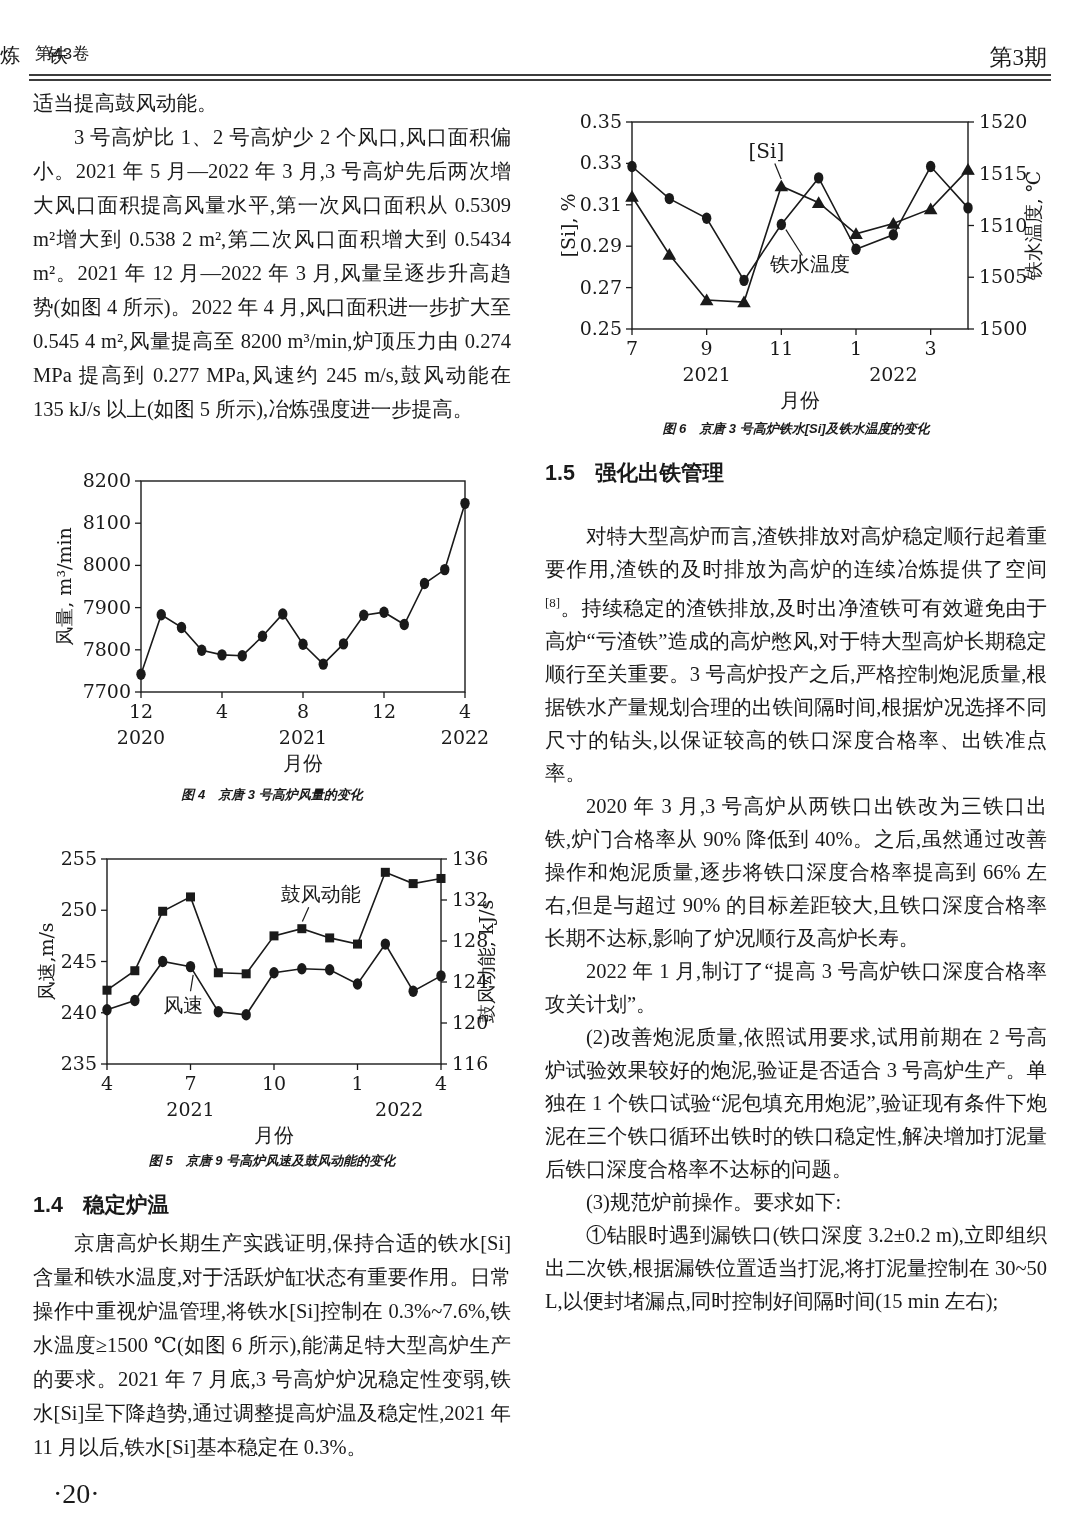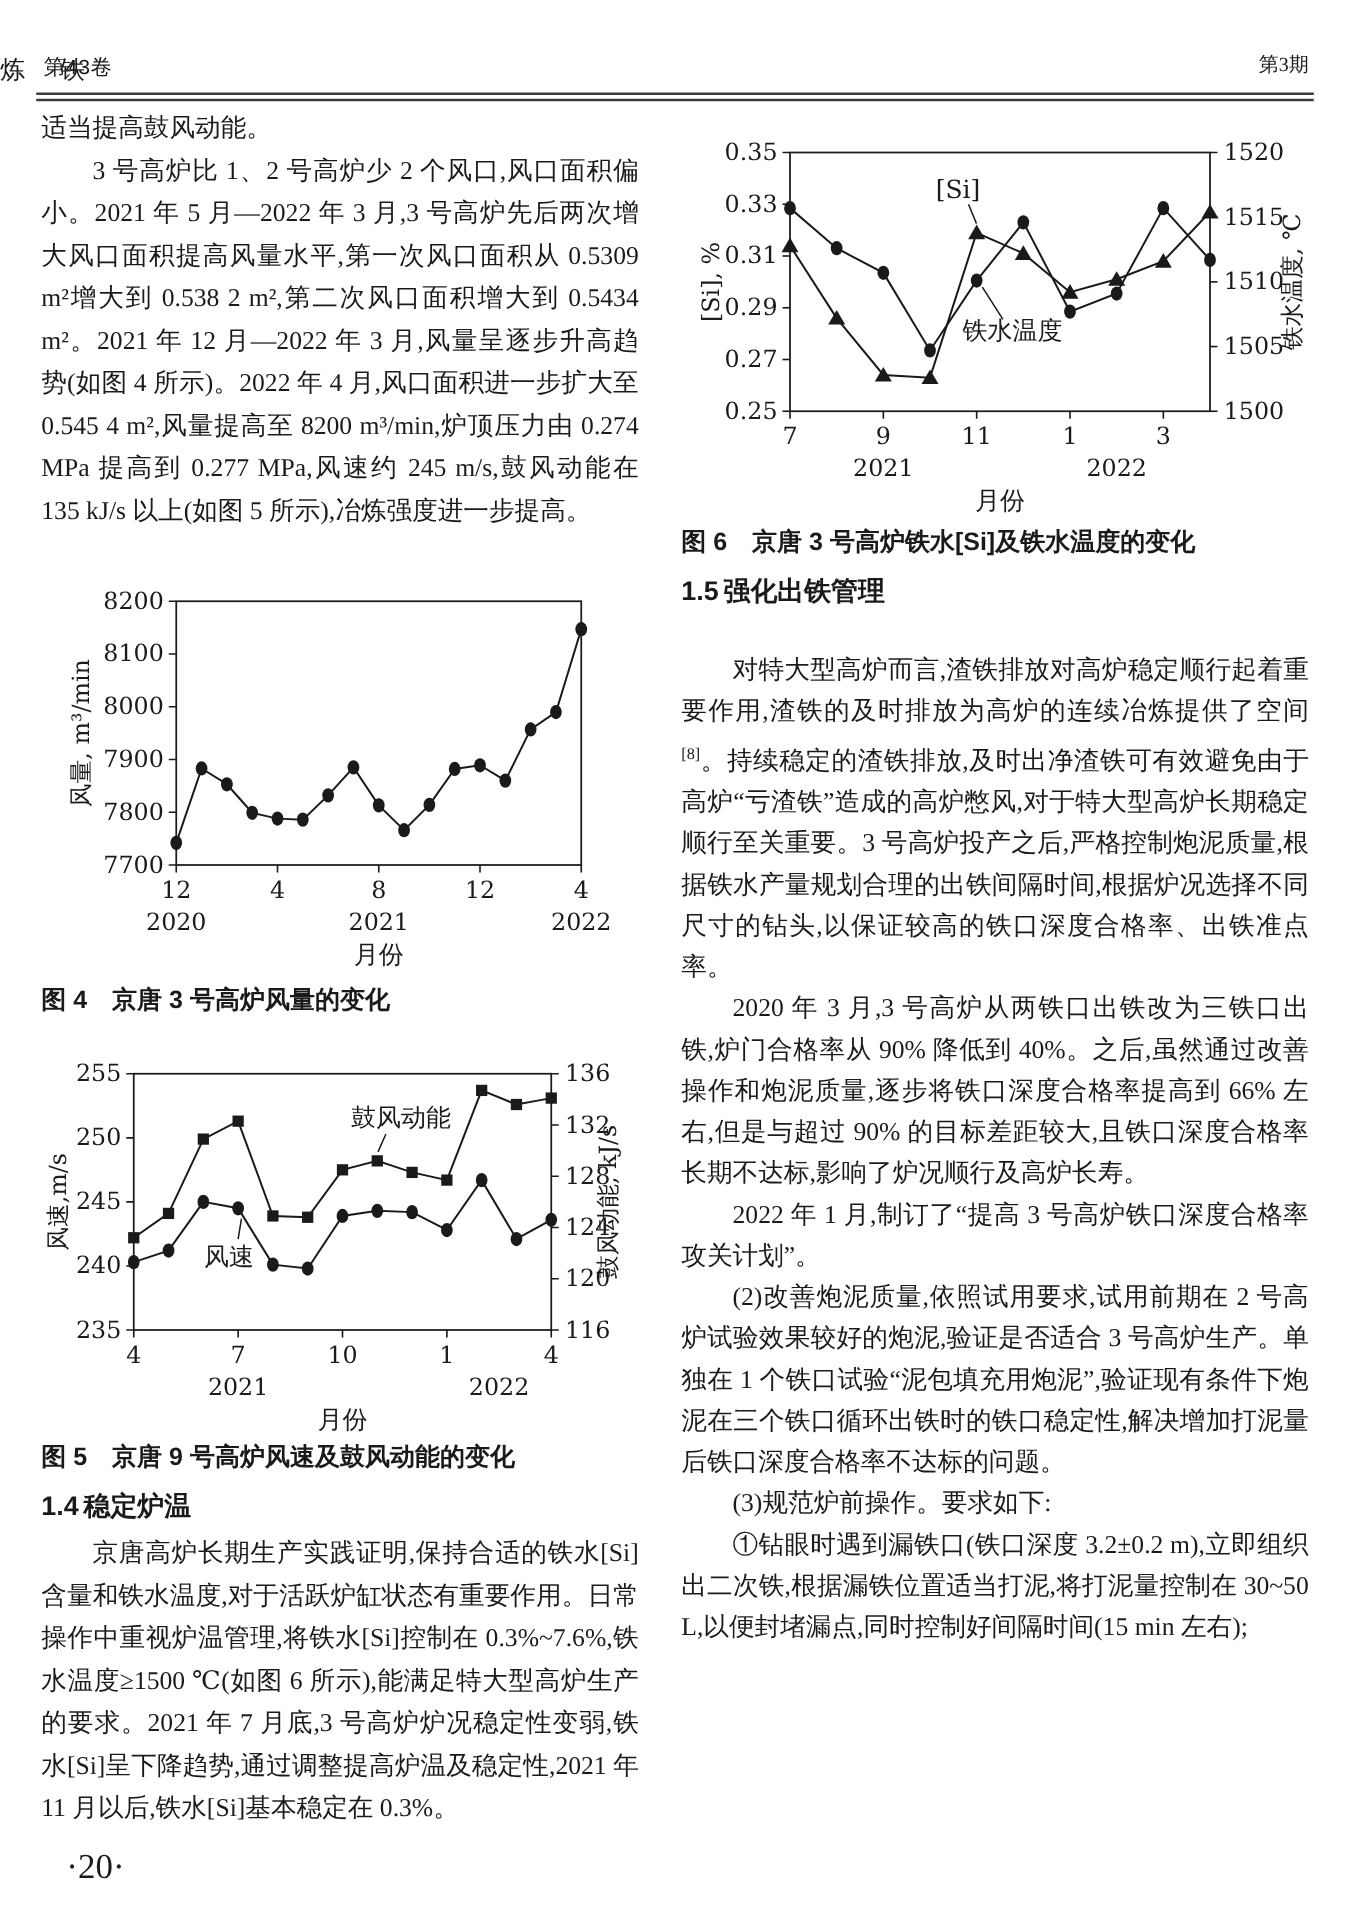"第3期" .h-right { font-size: 16px -> 23px }
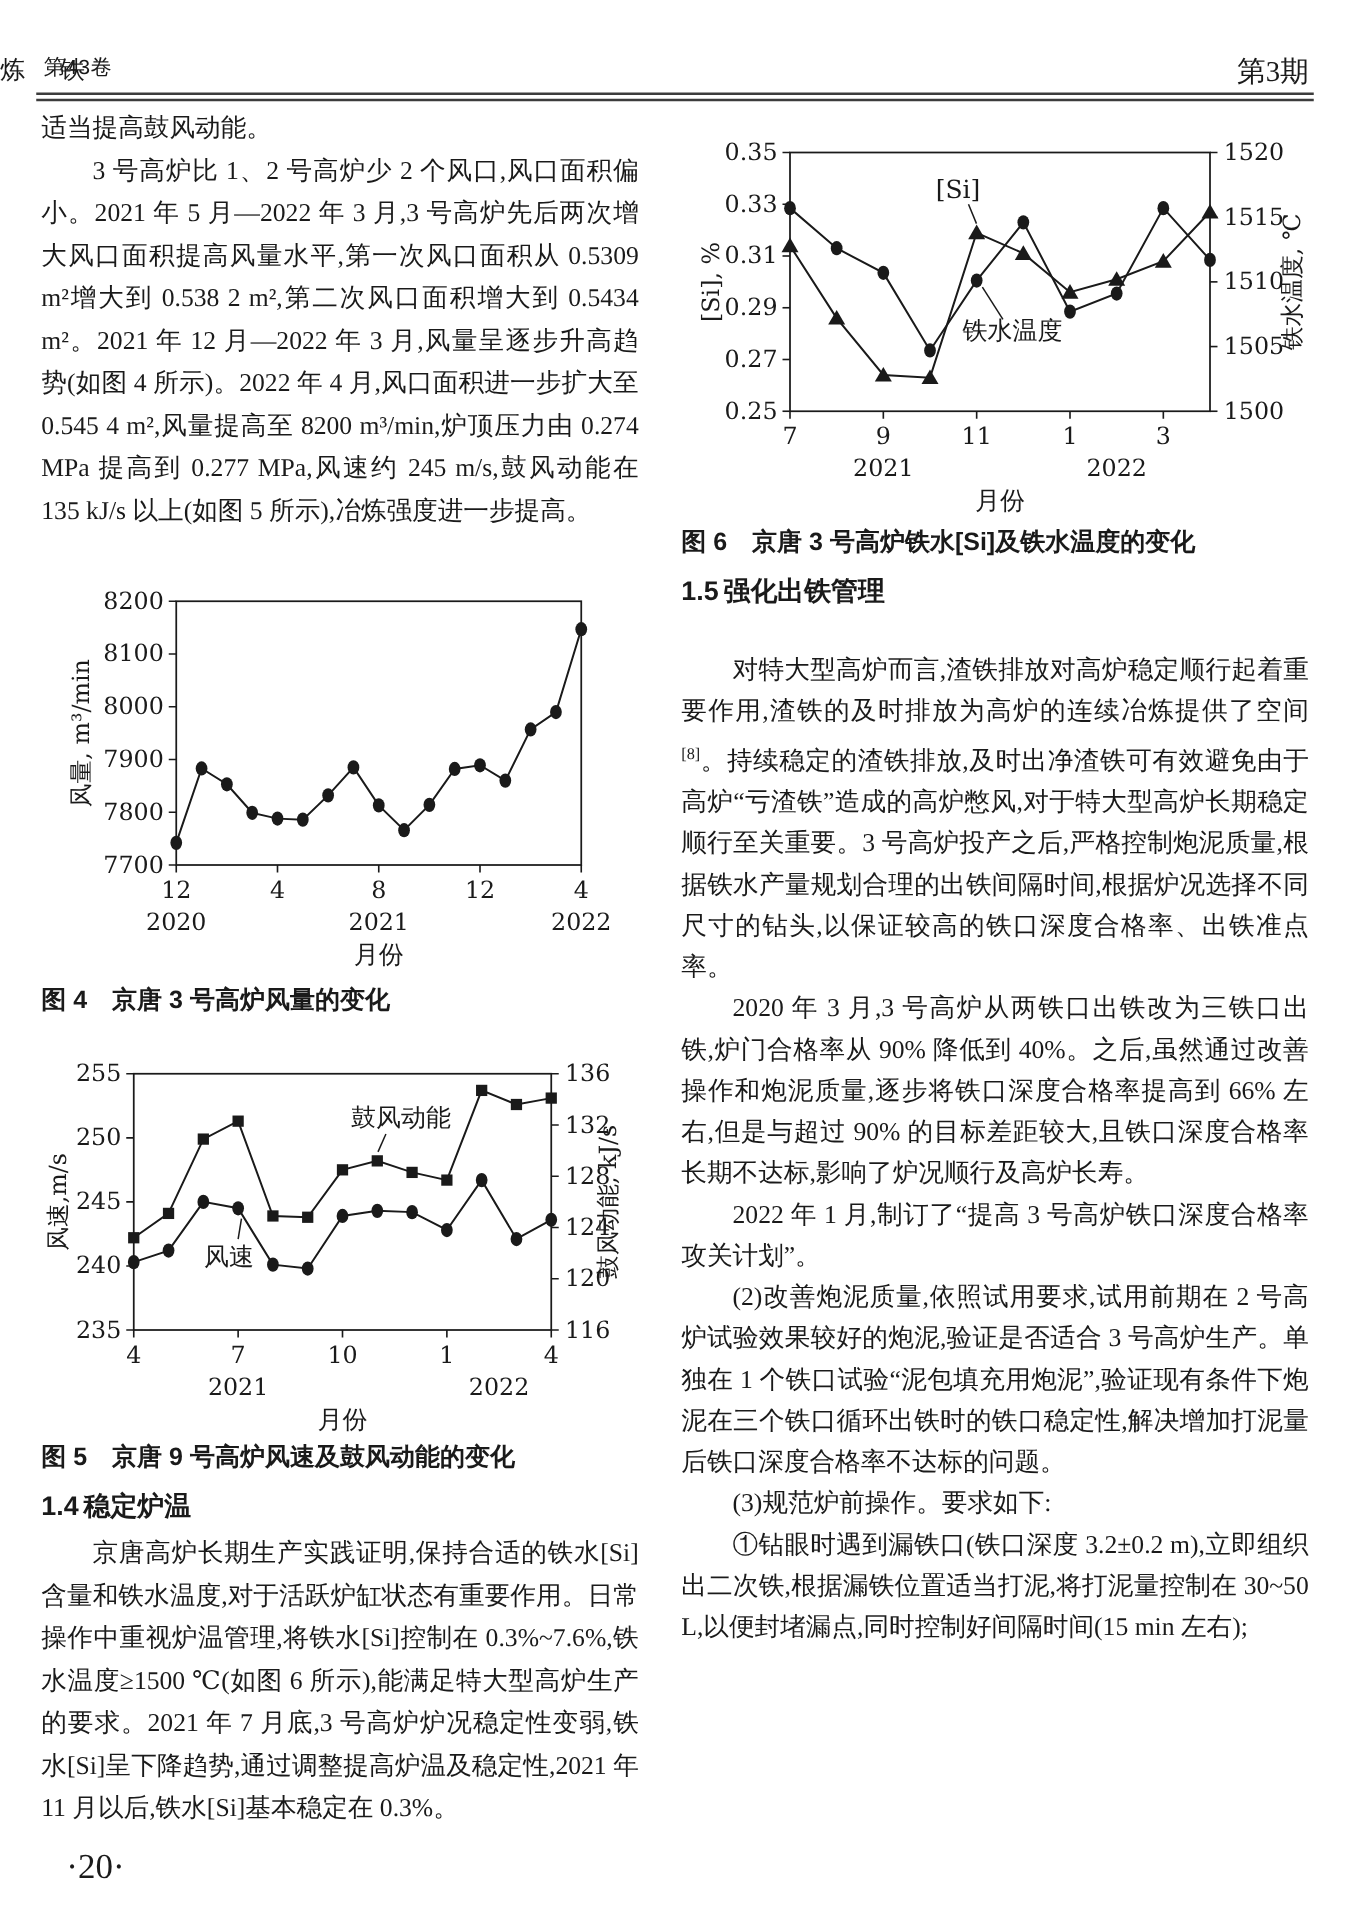"图 6 京唐 3 号高炉铁水[Si]及铁水温度的变化" .caption { font-size: 20px -> 13px; font-style: none -> italic; text-align: none -> center }
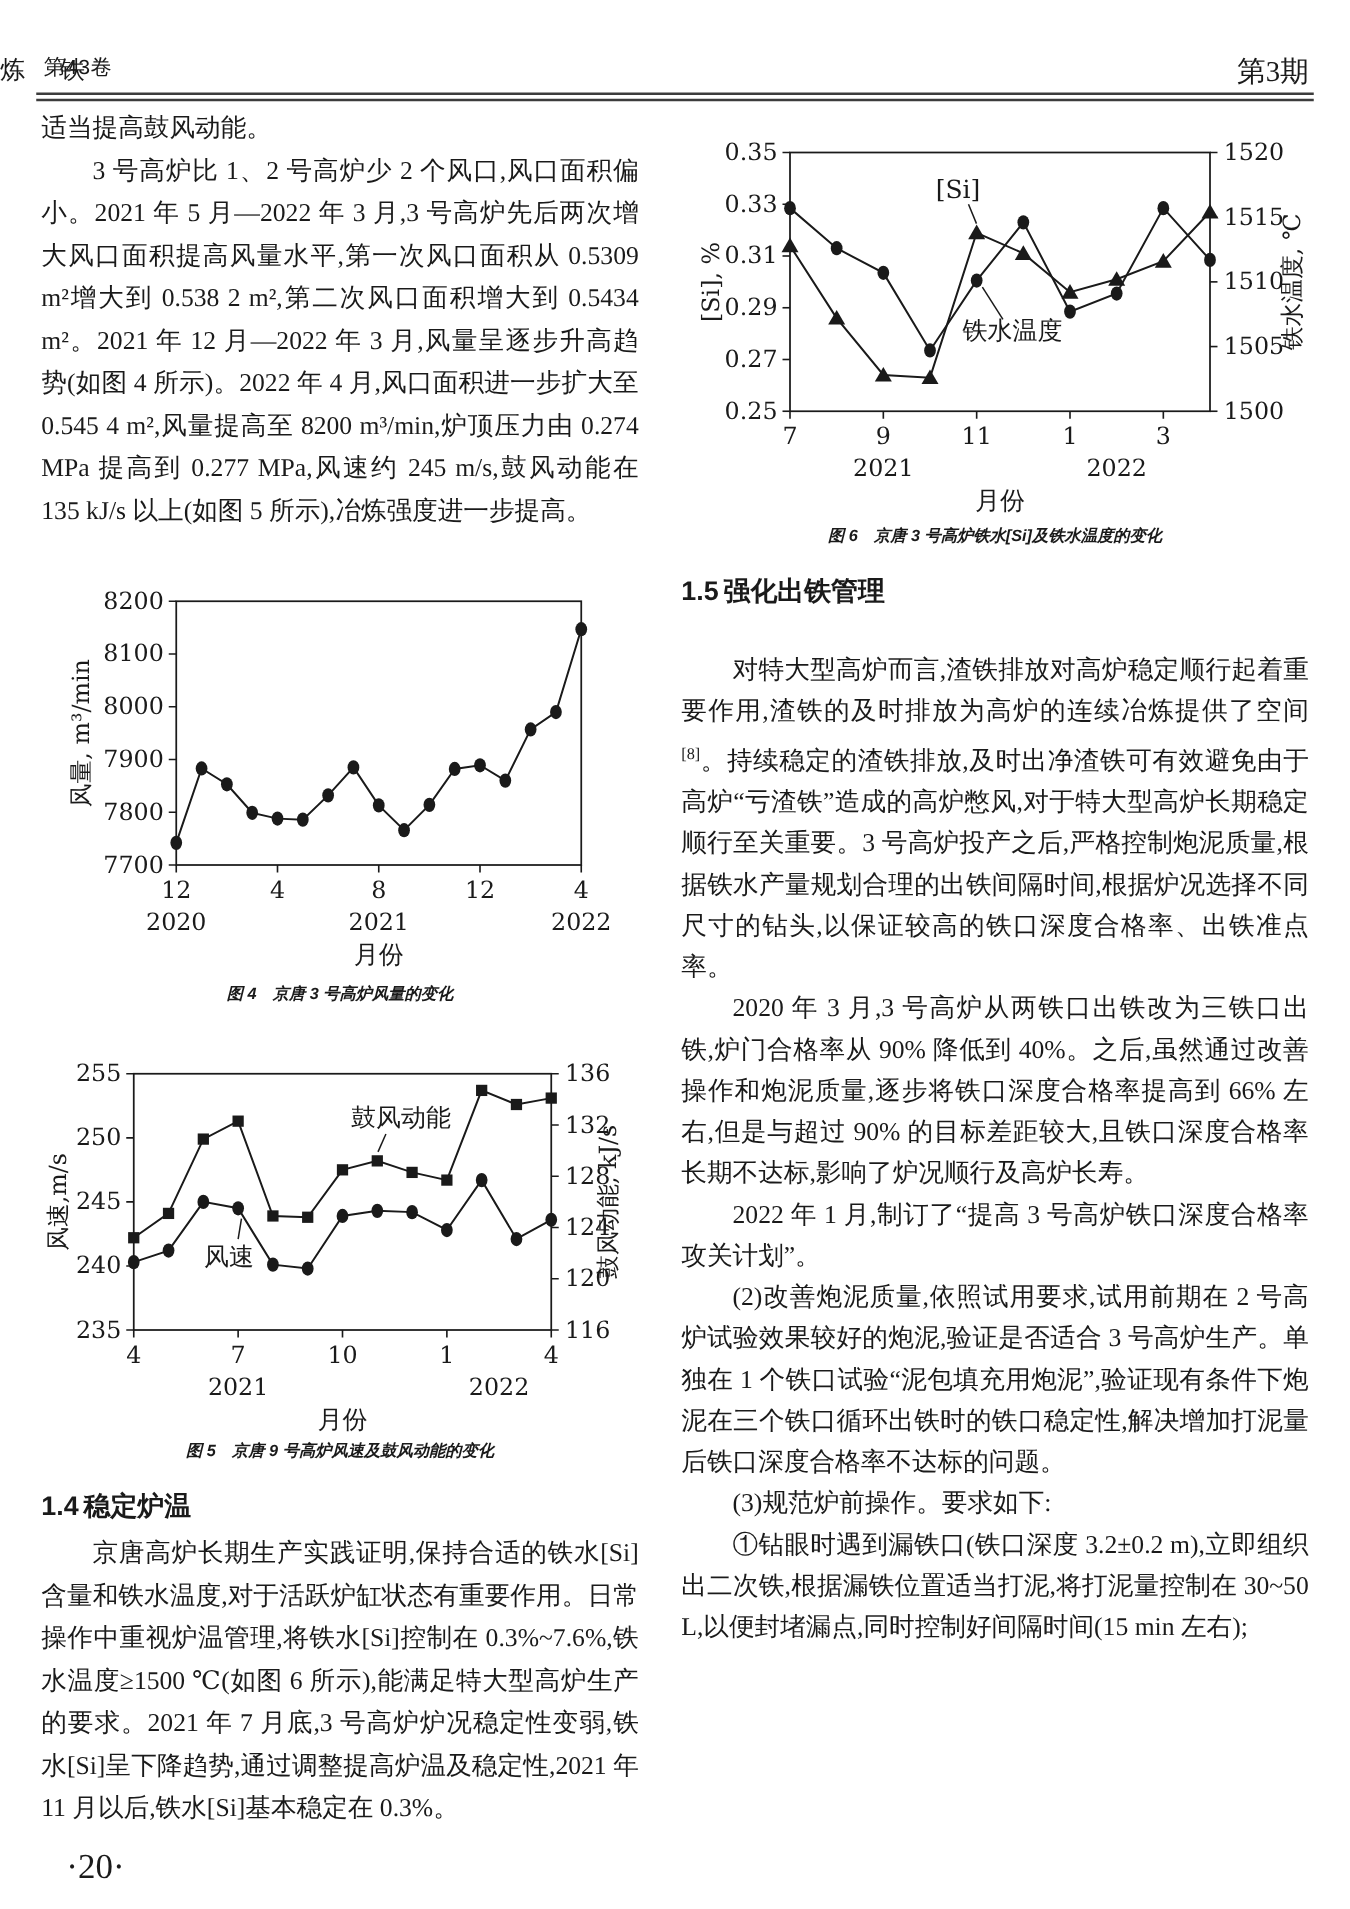"1.5" .heading .num { margin-right: 4px -> 20px }
